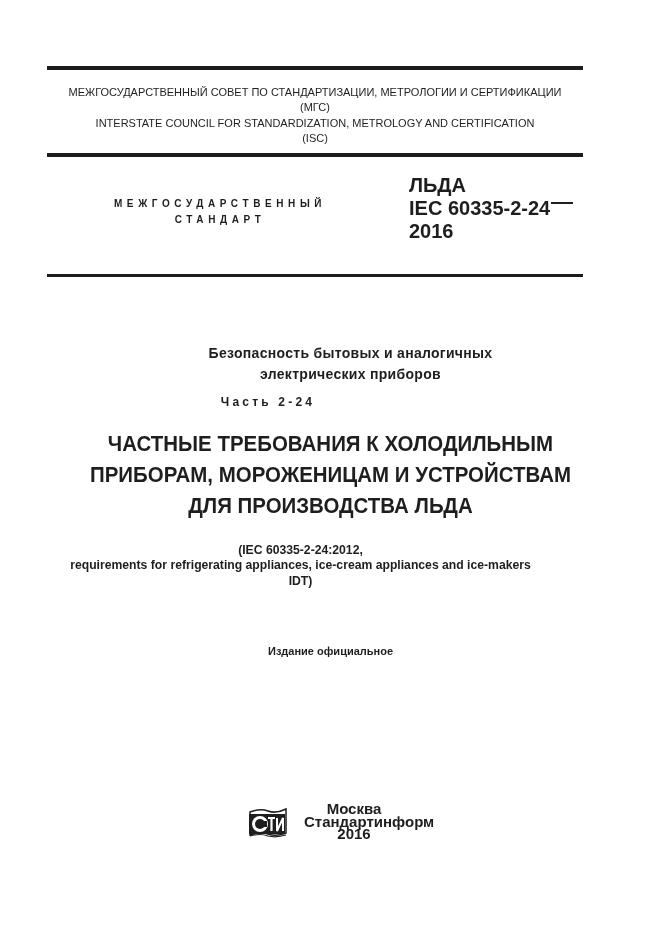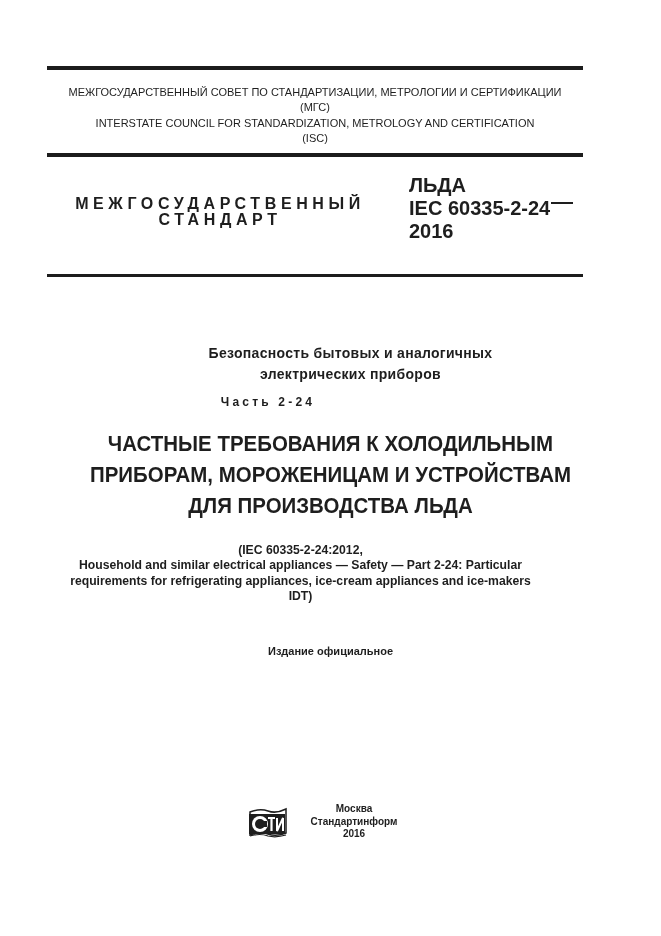"МЕЖГОСУДАРСТВЕННЫЙ" .interstate { font-size: 16px -> 10px }
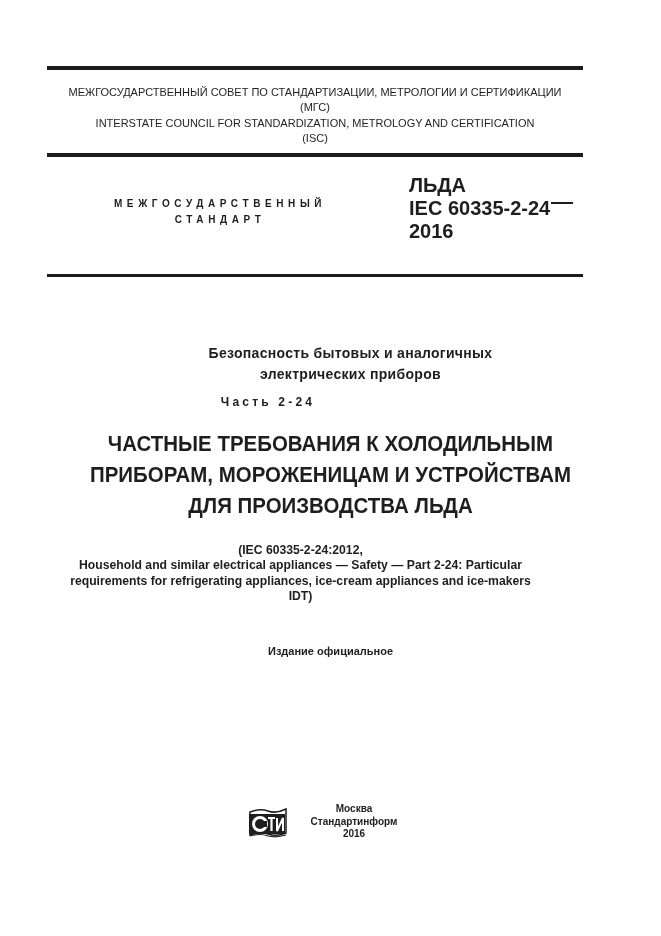"Household and similar electrical" div { html: <div>Household and similar electrical appliances — Safety — Part 2-24: Particular</div> -> none }
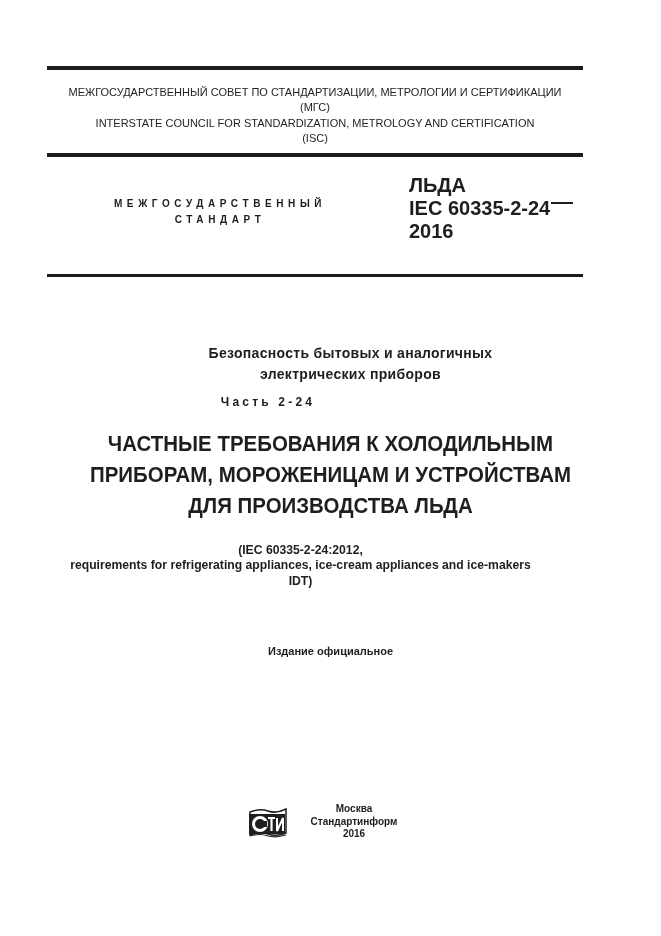"Москва" .pub-text { font-size: 10px -> 15px }
